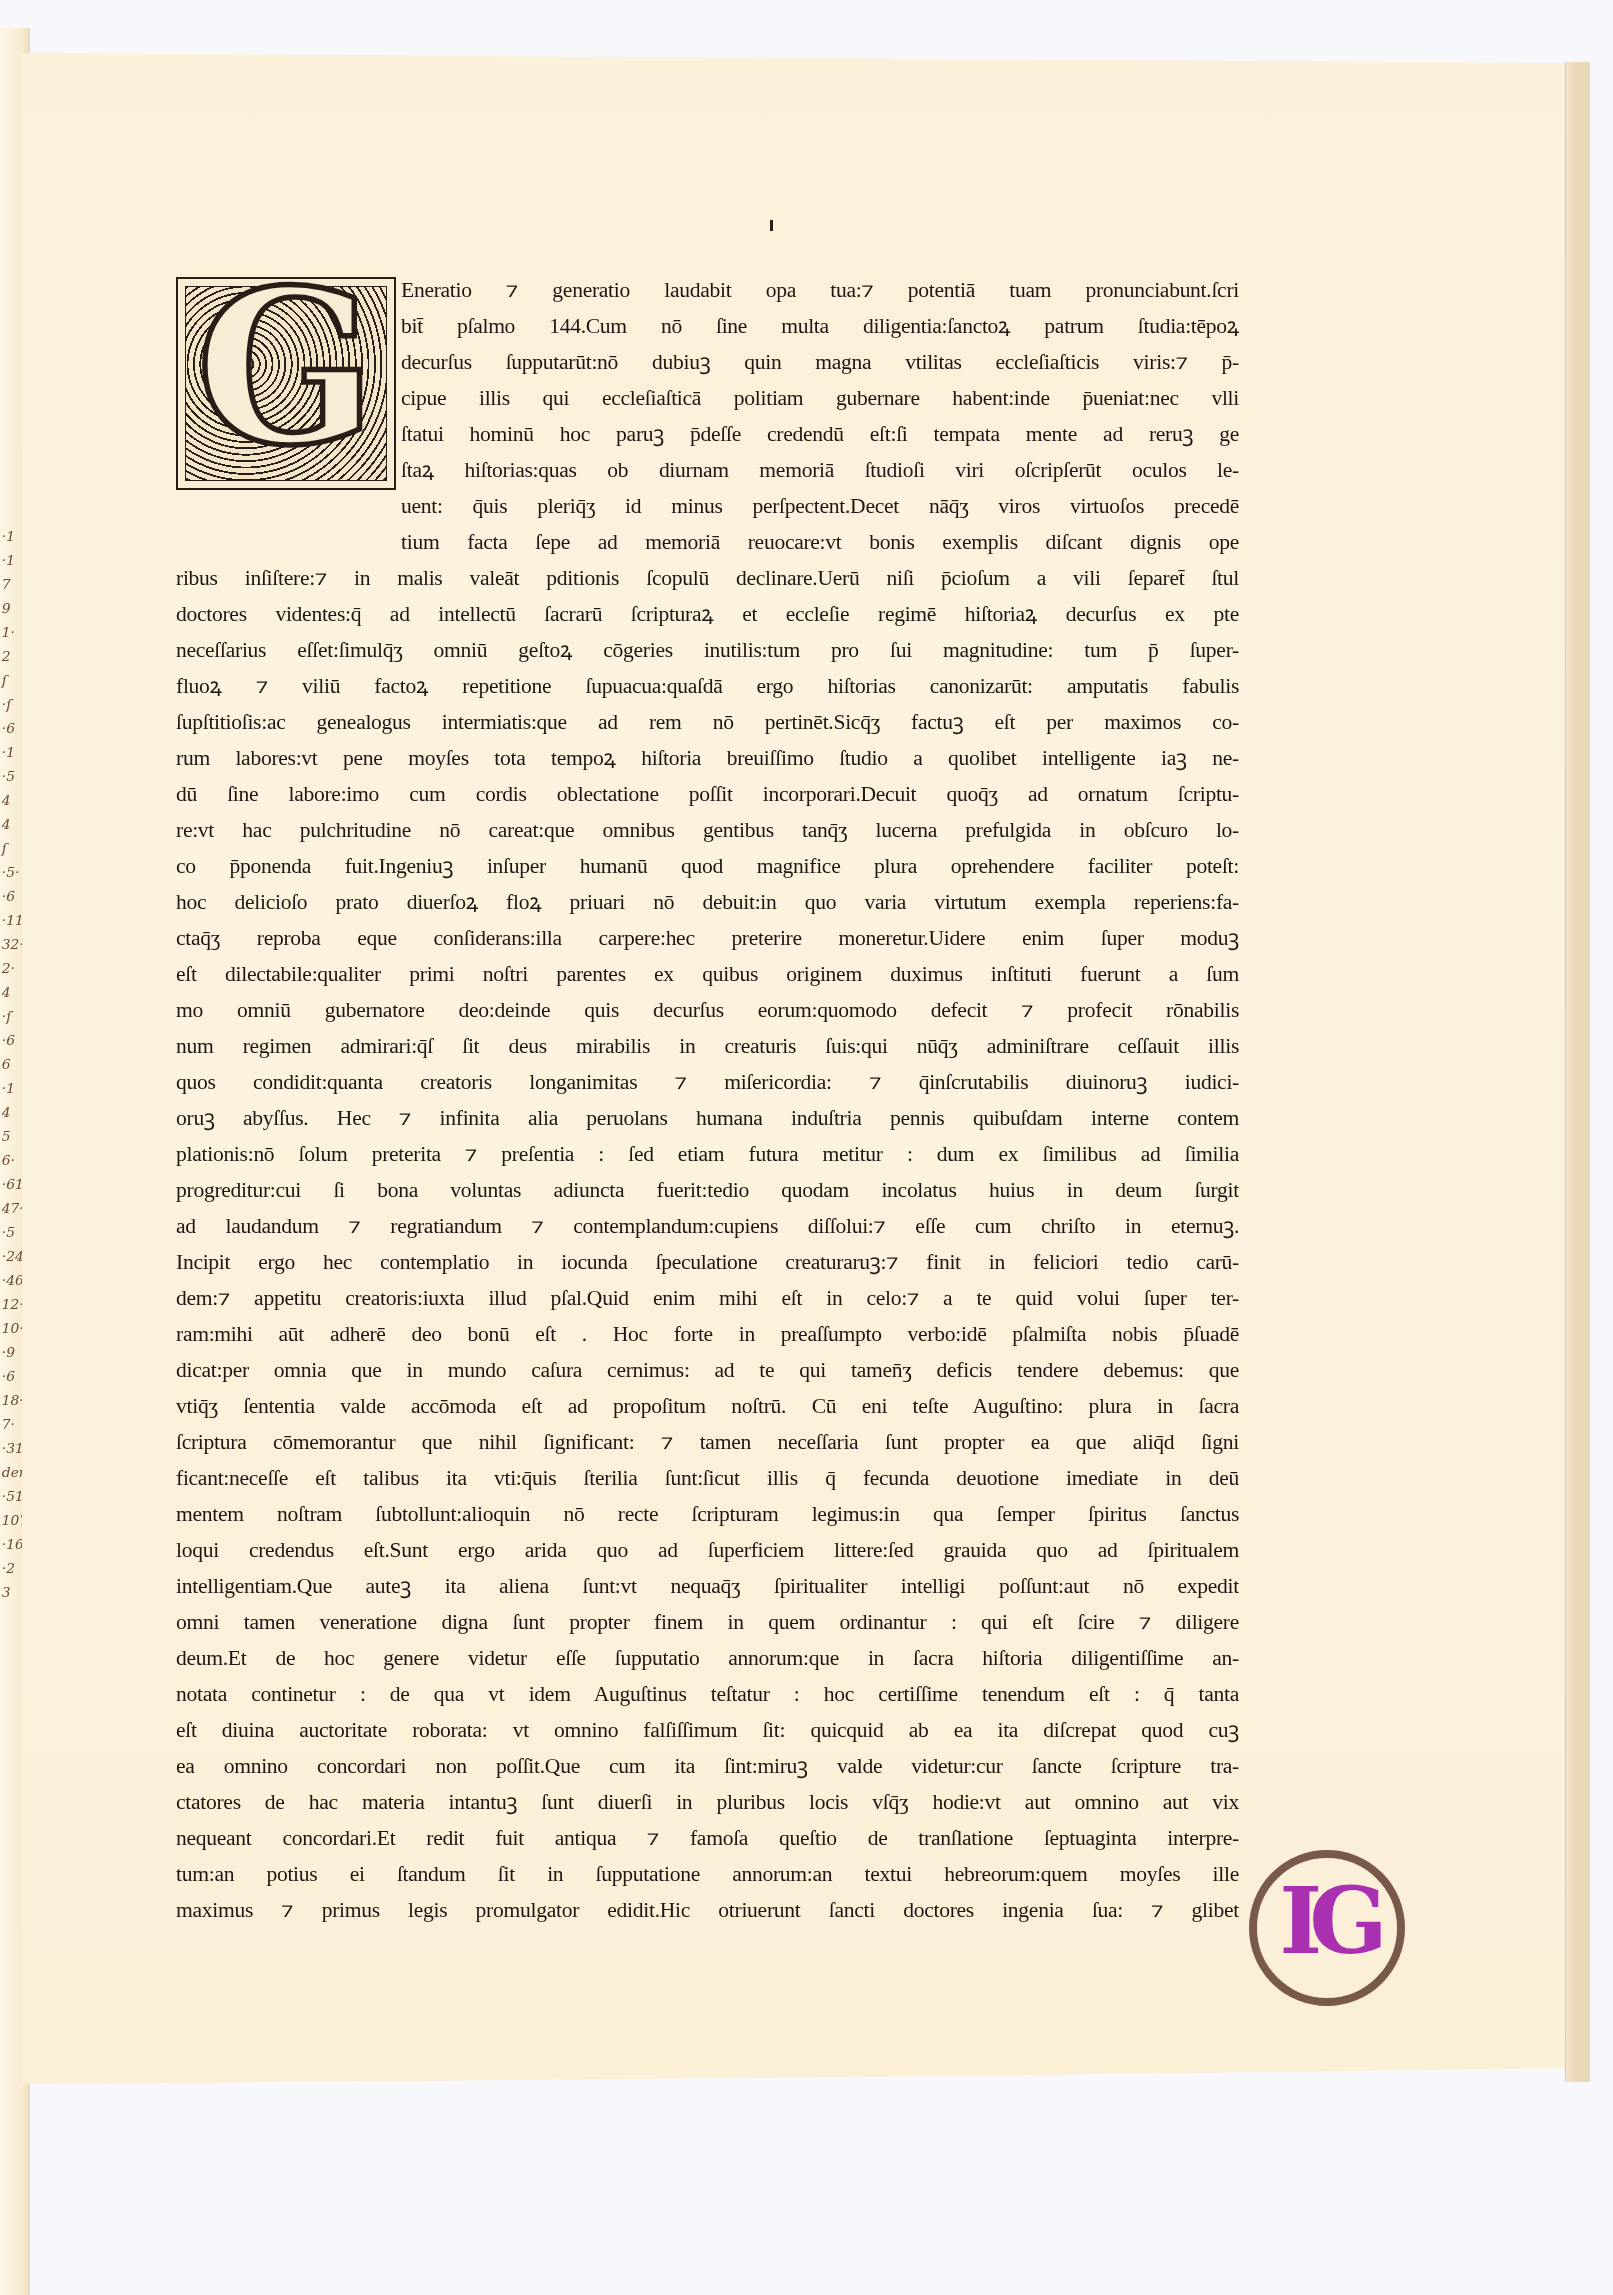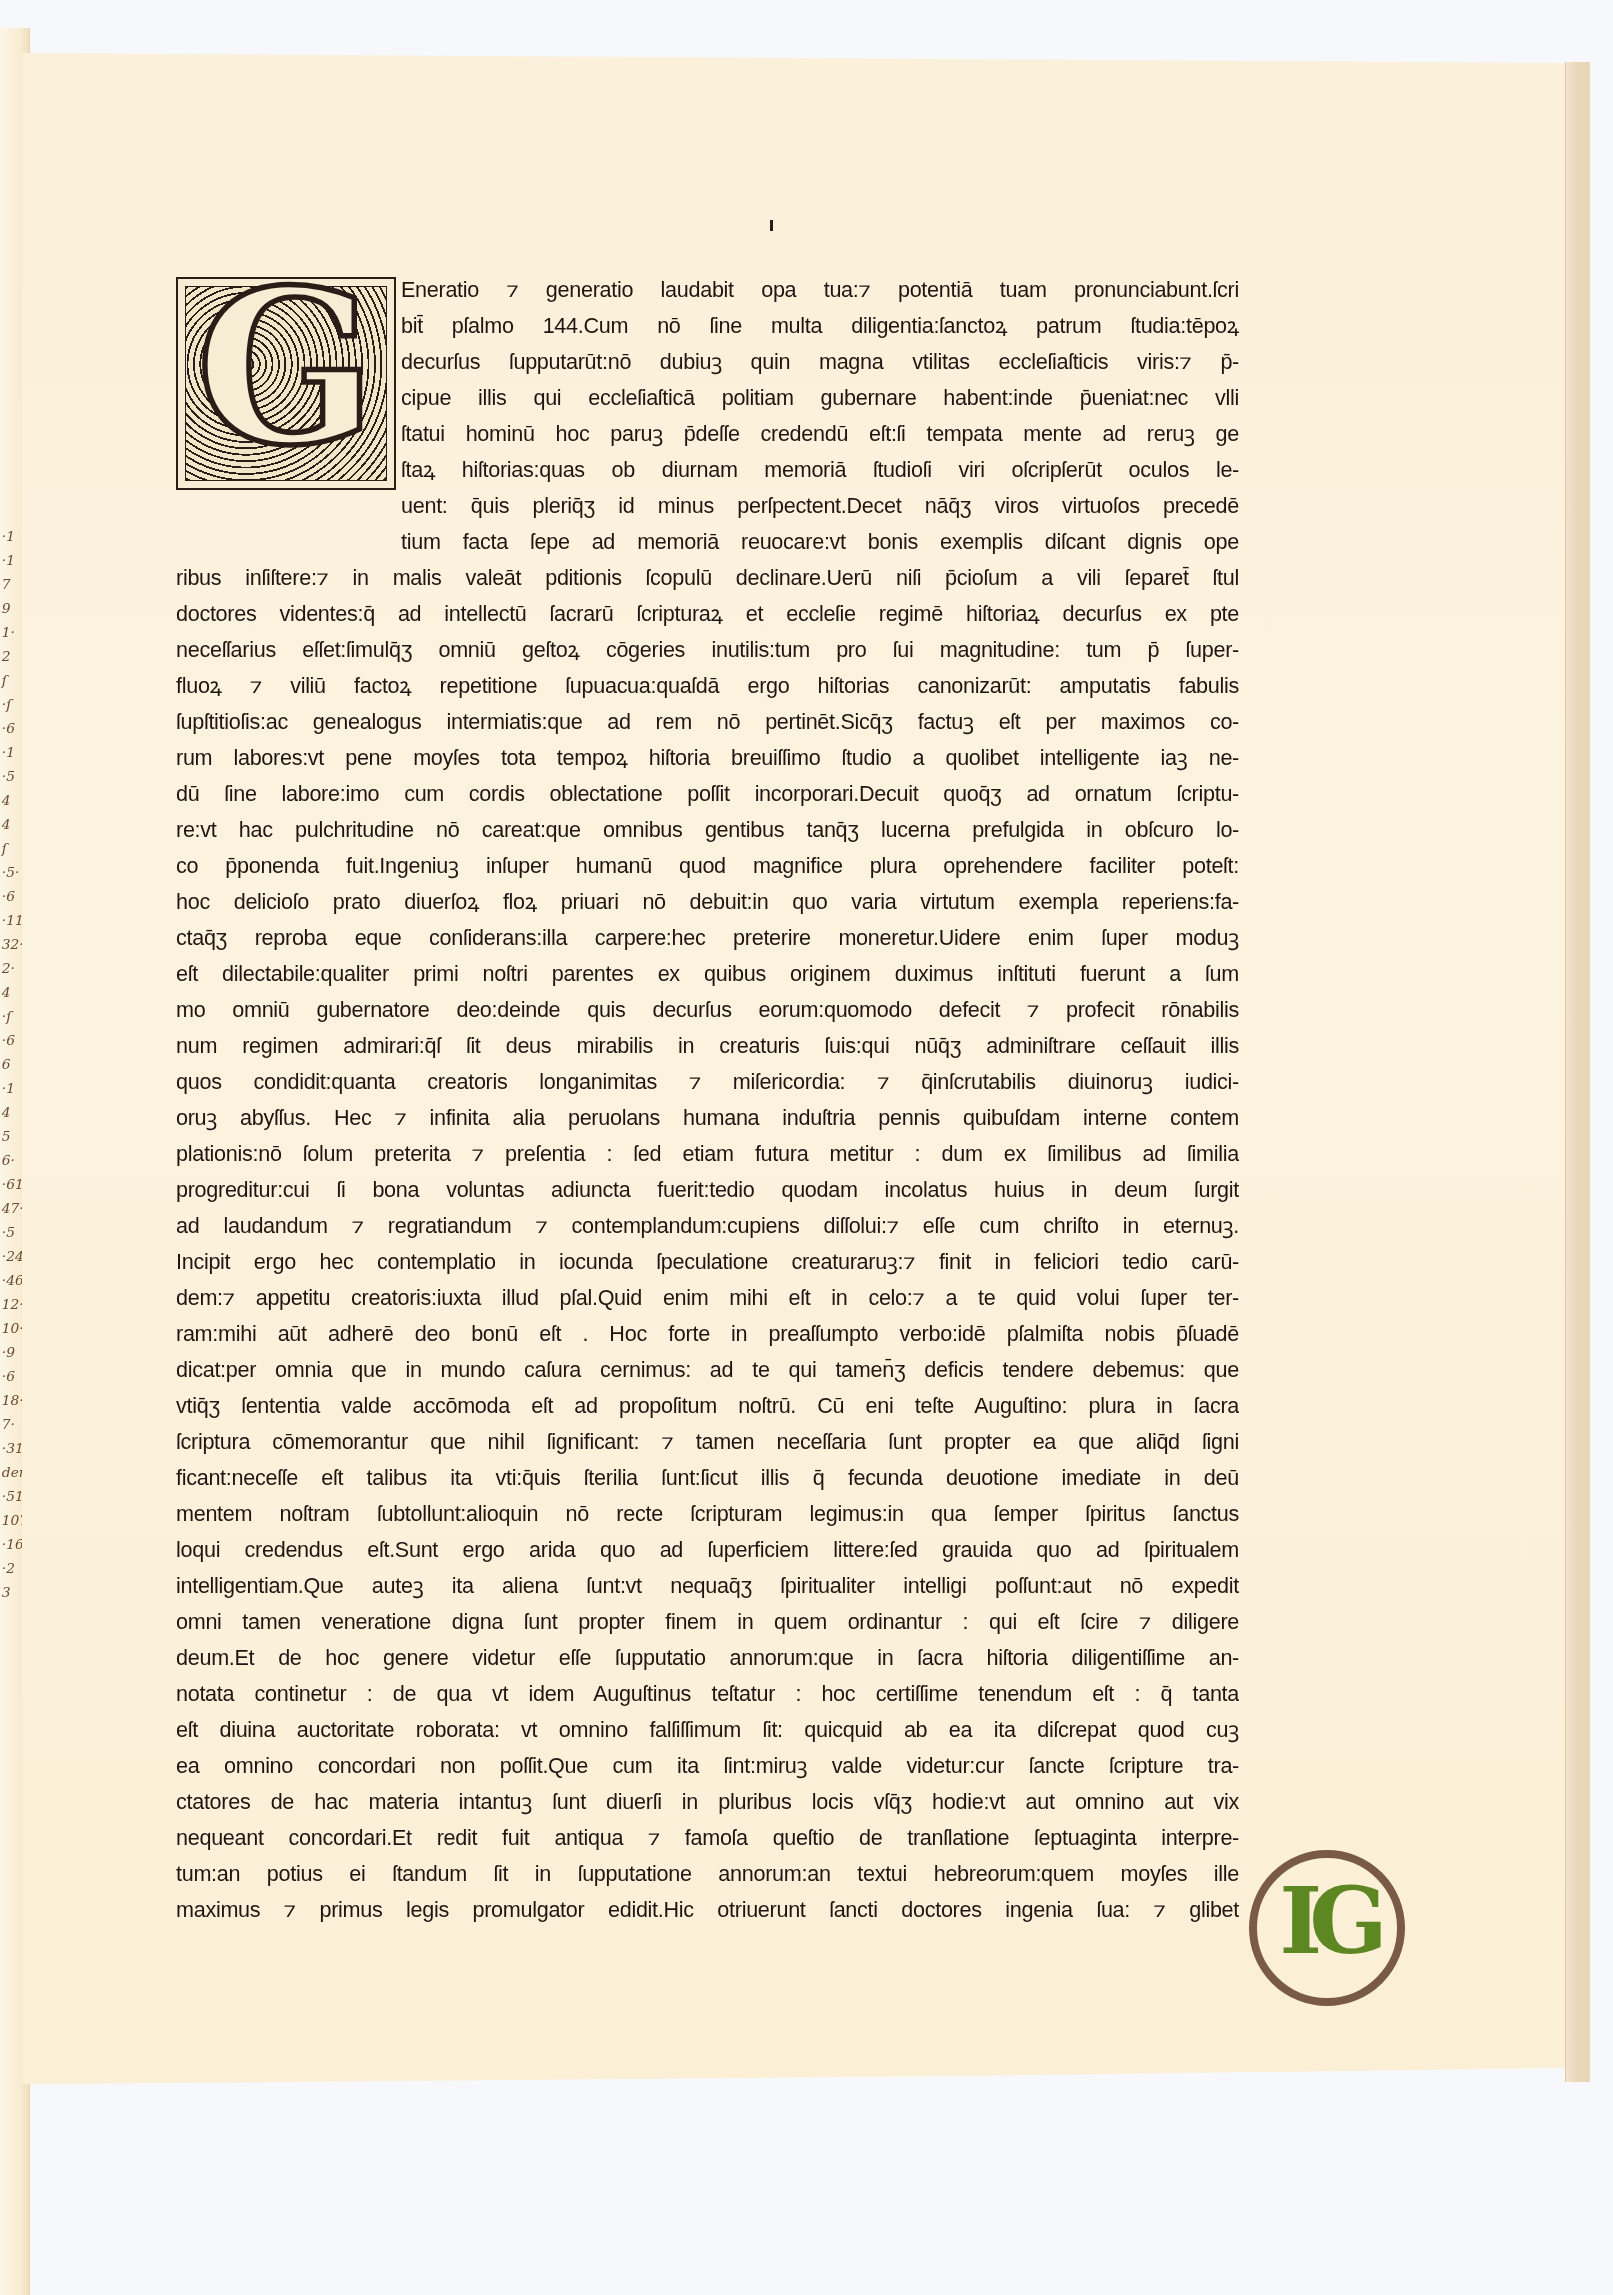"Eneratio ⁊ generatio laudabit opa" .text-block { font-family: Liberation Sans, sans-serif -> Liberation Serif, serif }
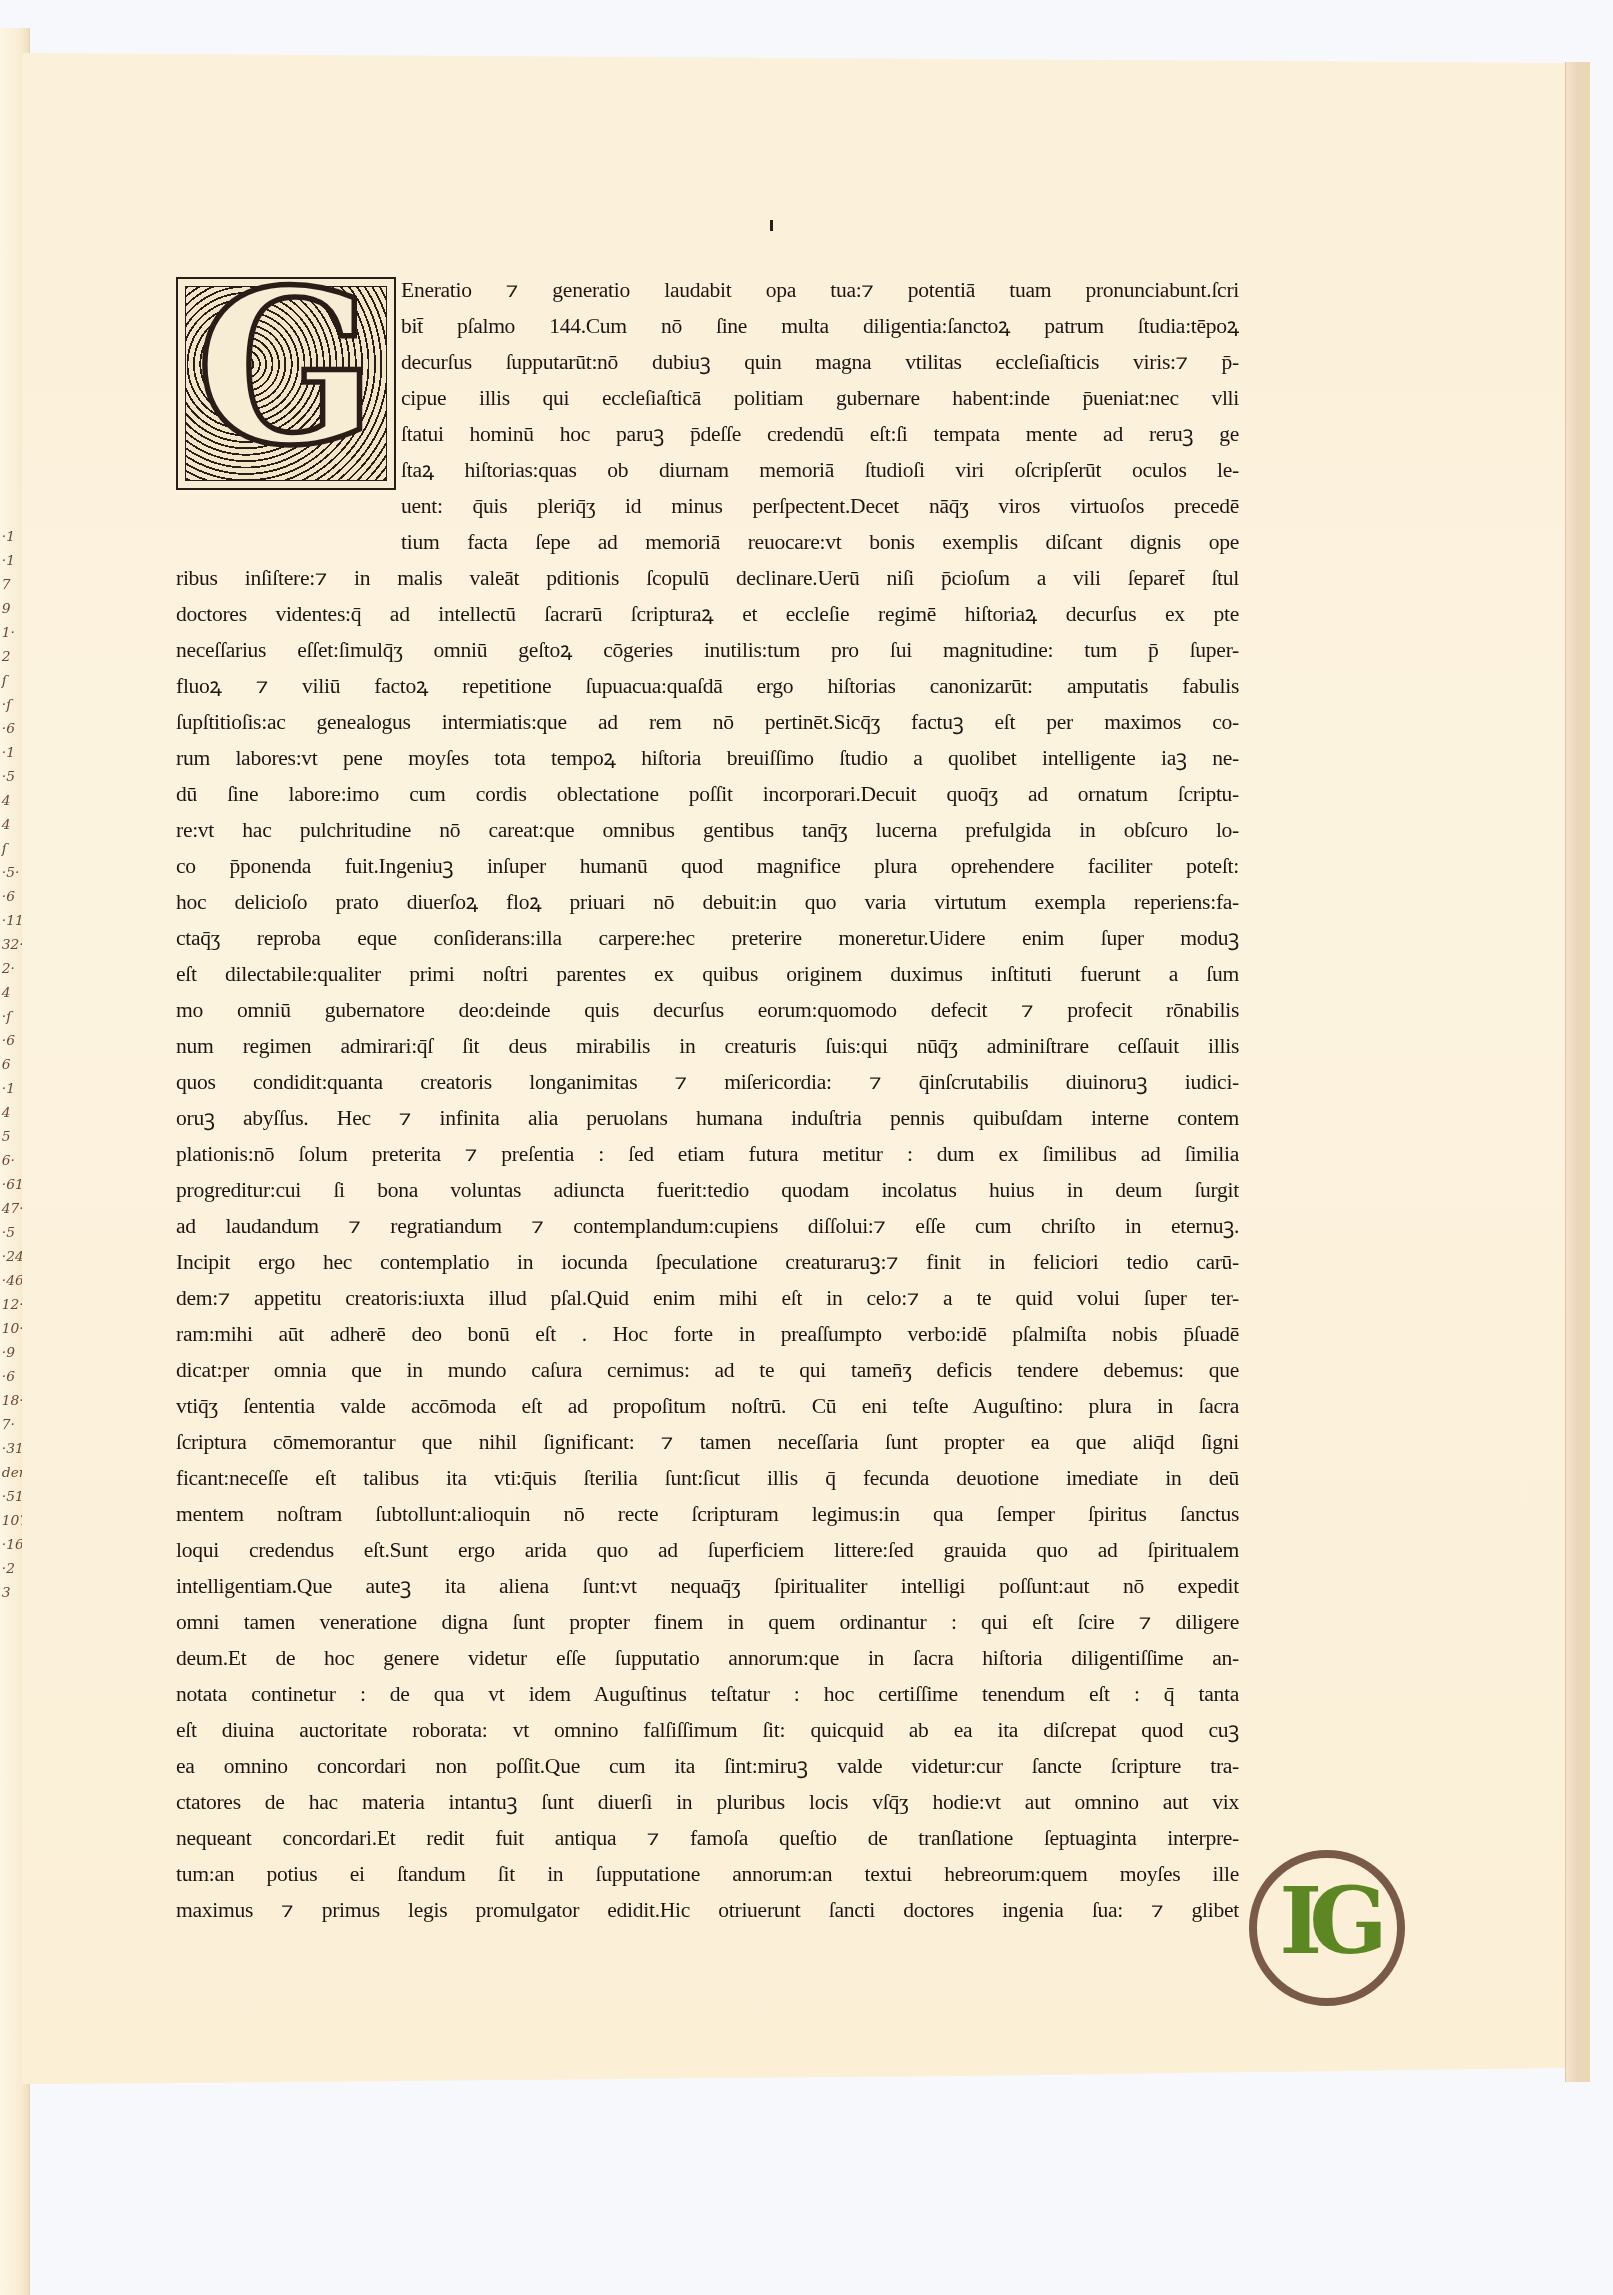"IG" .stamp-text { color: #4d7c0f -> #a21caf }
